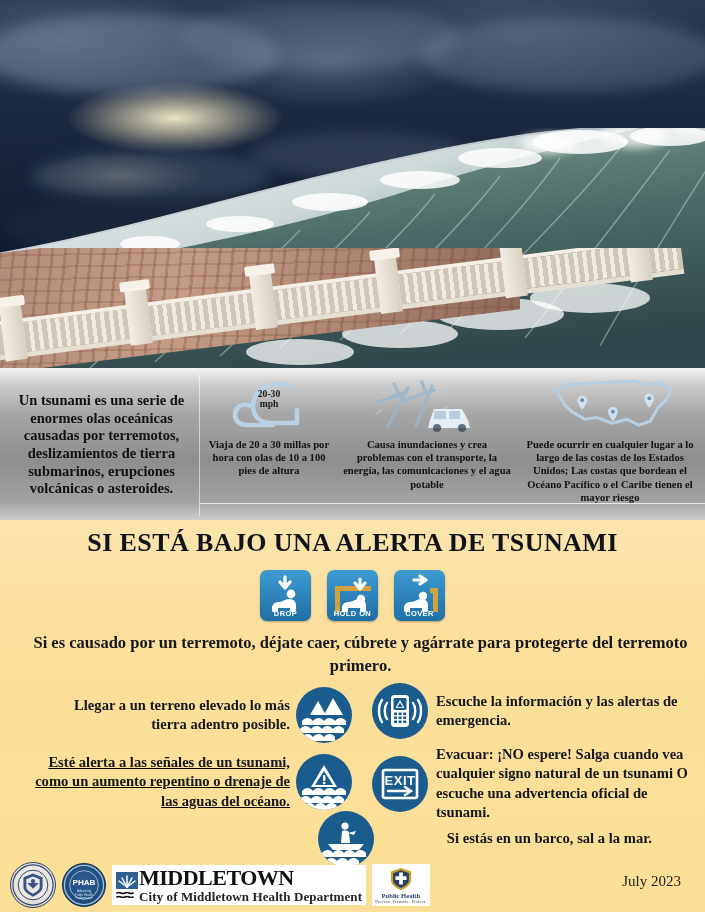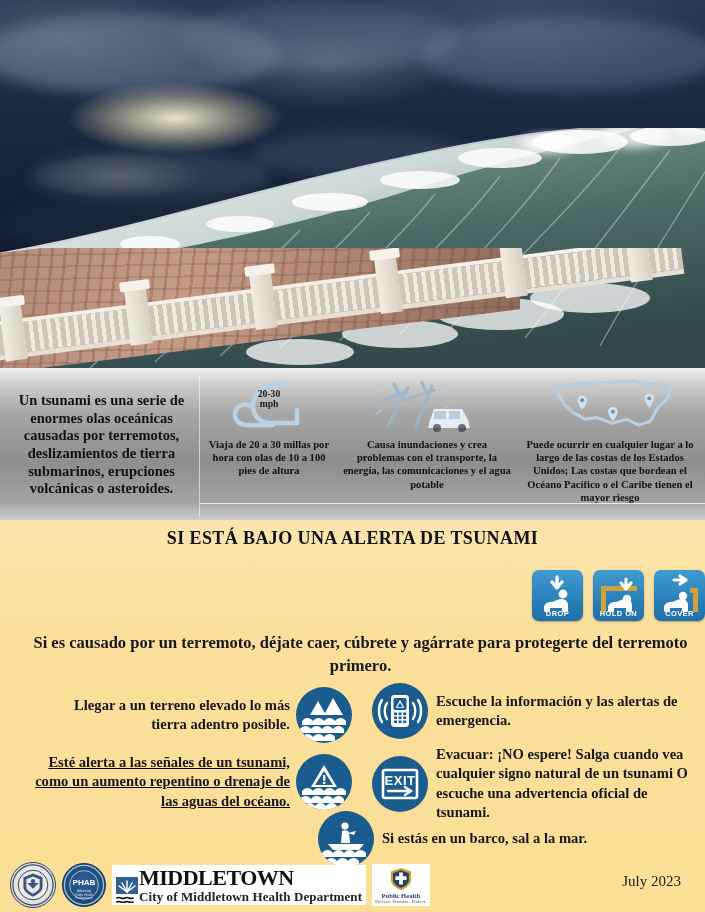"SI ESTÁ BAJO UNA ALERTA" .alert-h { font-size: 18px -> 26px }
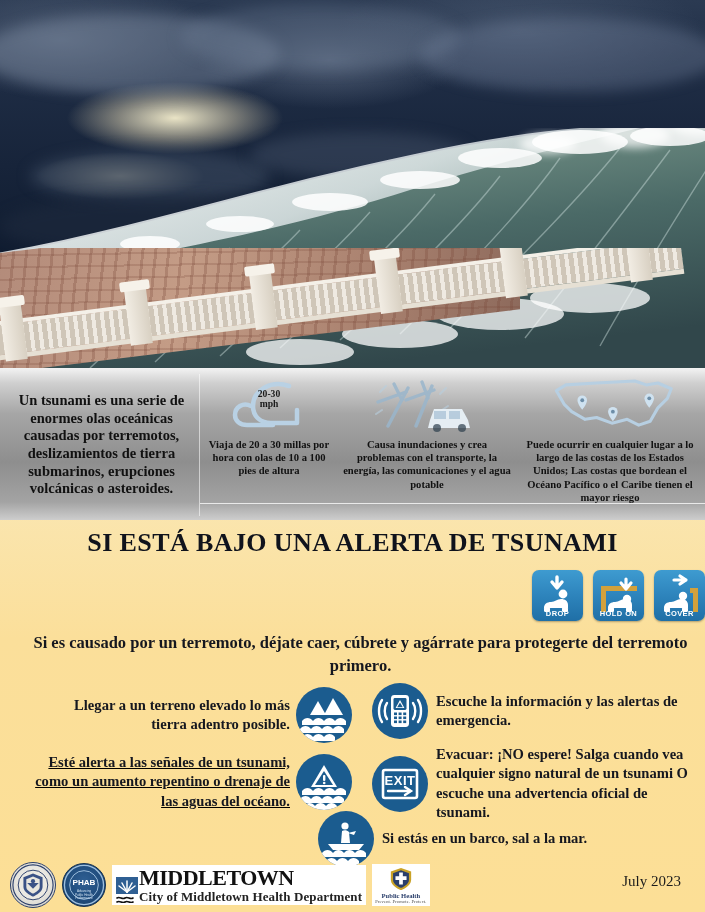"DROP" .dch { gap: 10px -> 16px; justify-content: flex-end -> center }
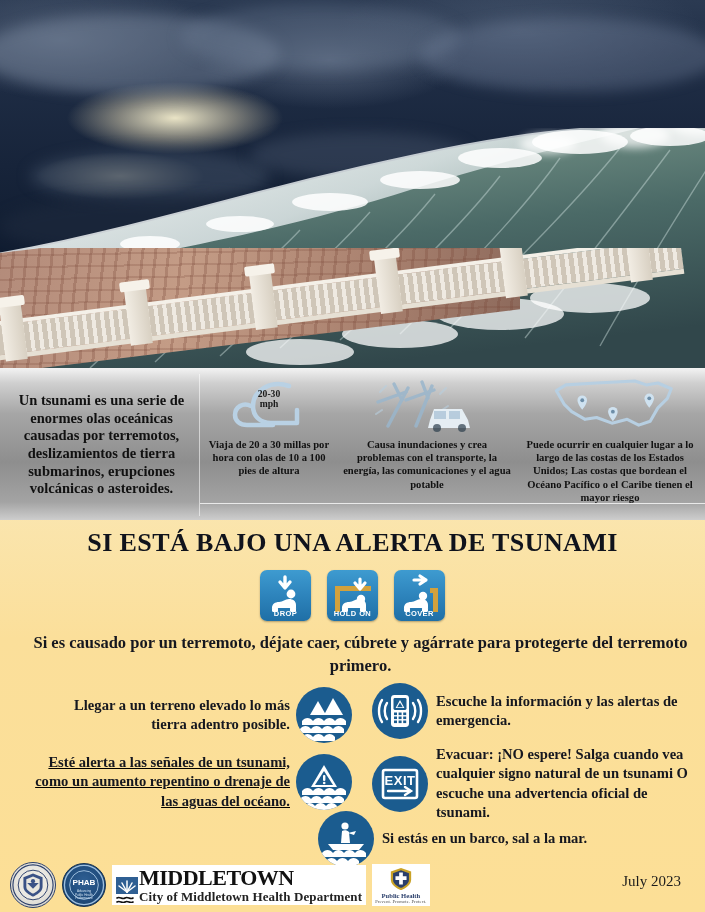"Si estás en un barco," .t5 { text-align: none -> right }
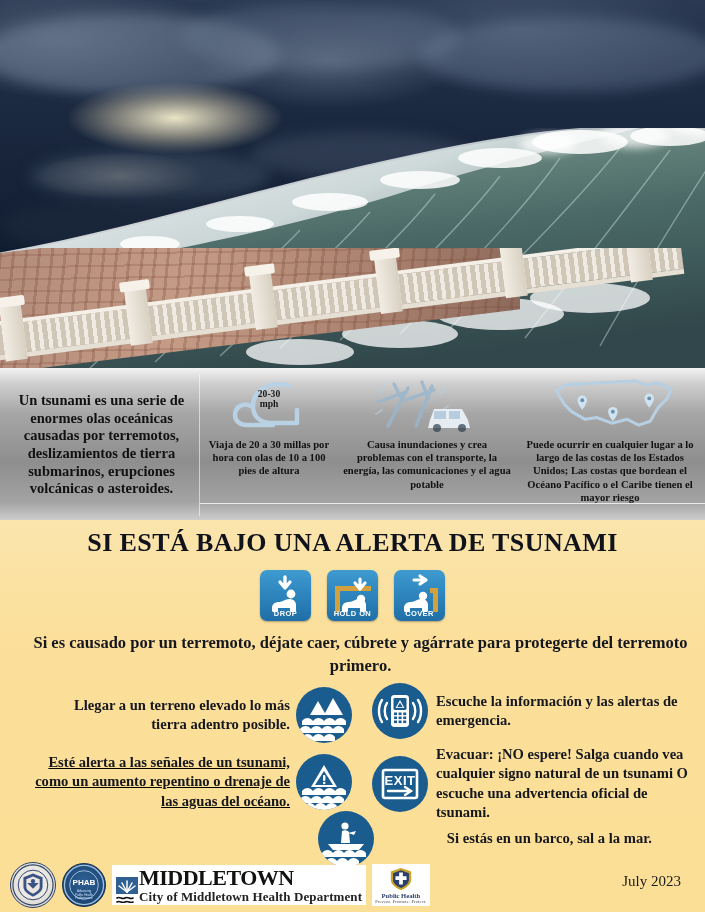"MIDDLETOWN" .mdl { align-items: flex-end -> center }
